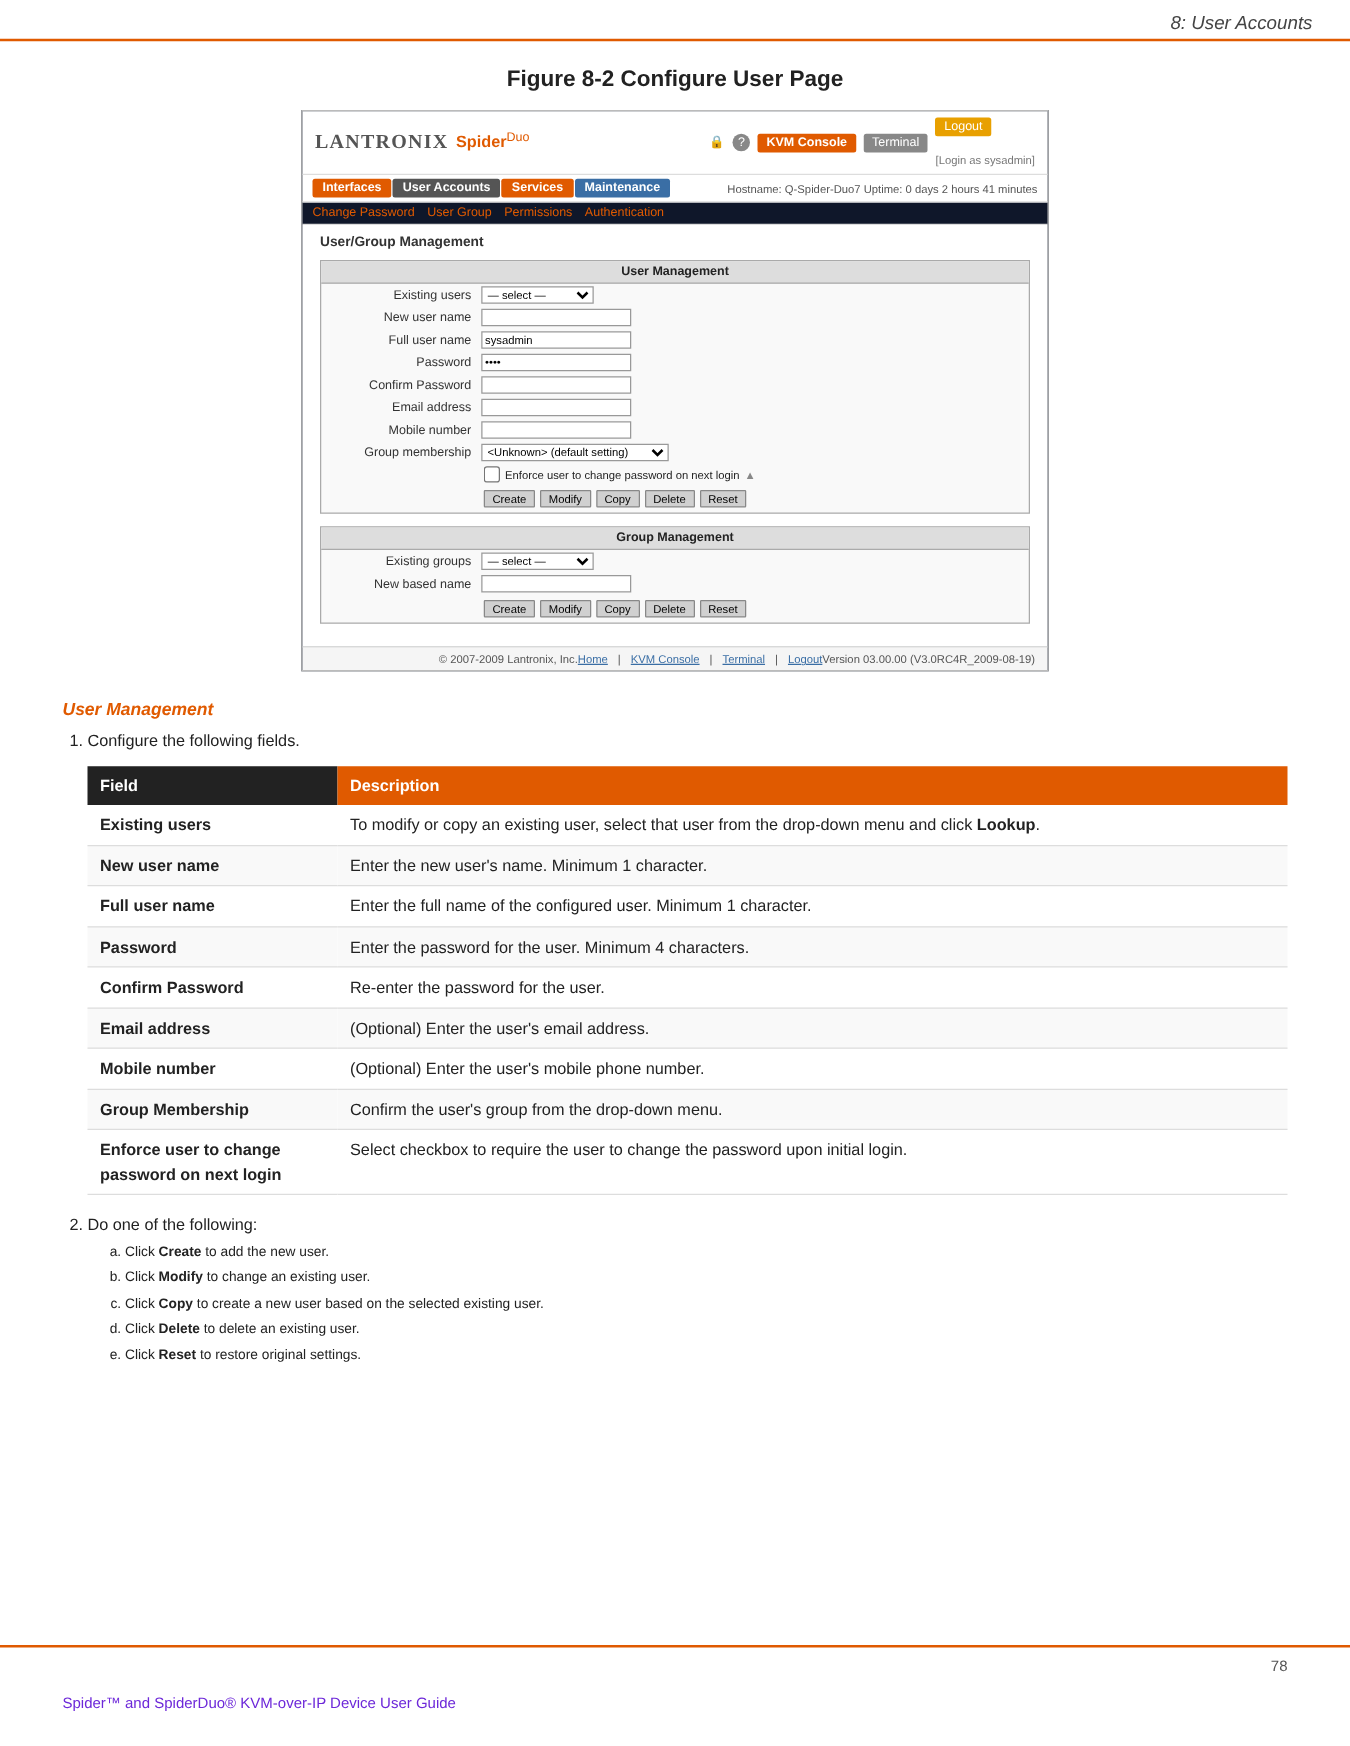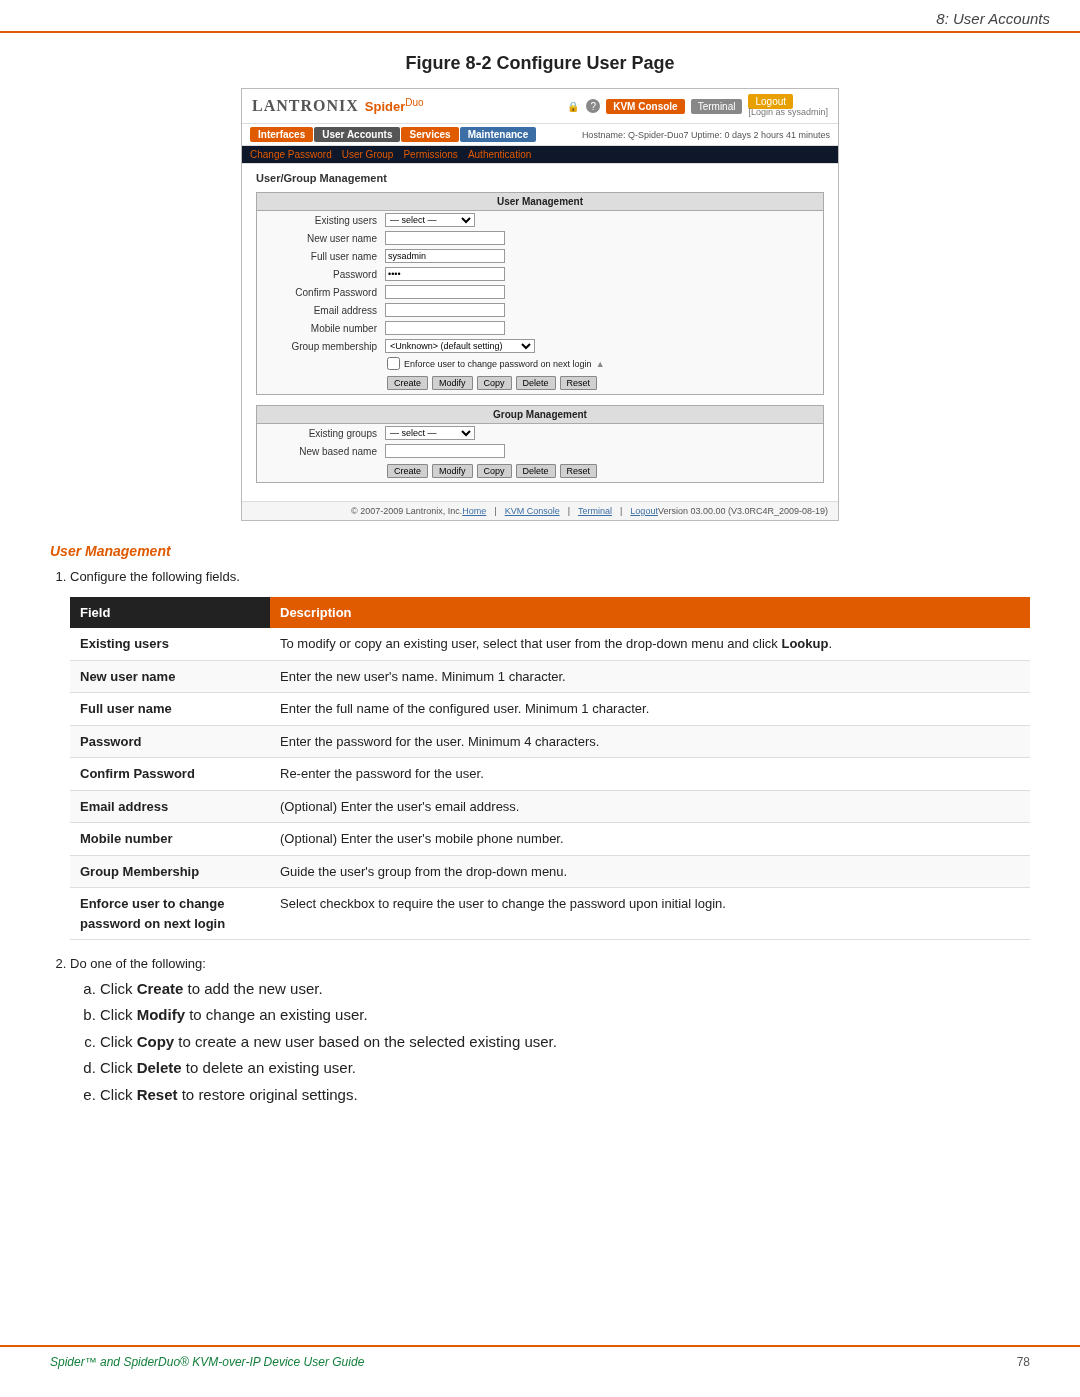"[Login as sysadmin]" .spider-topbar-login { margin-top: none -> 16px }
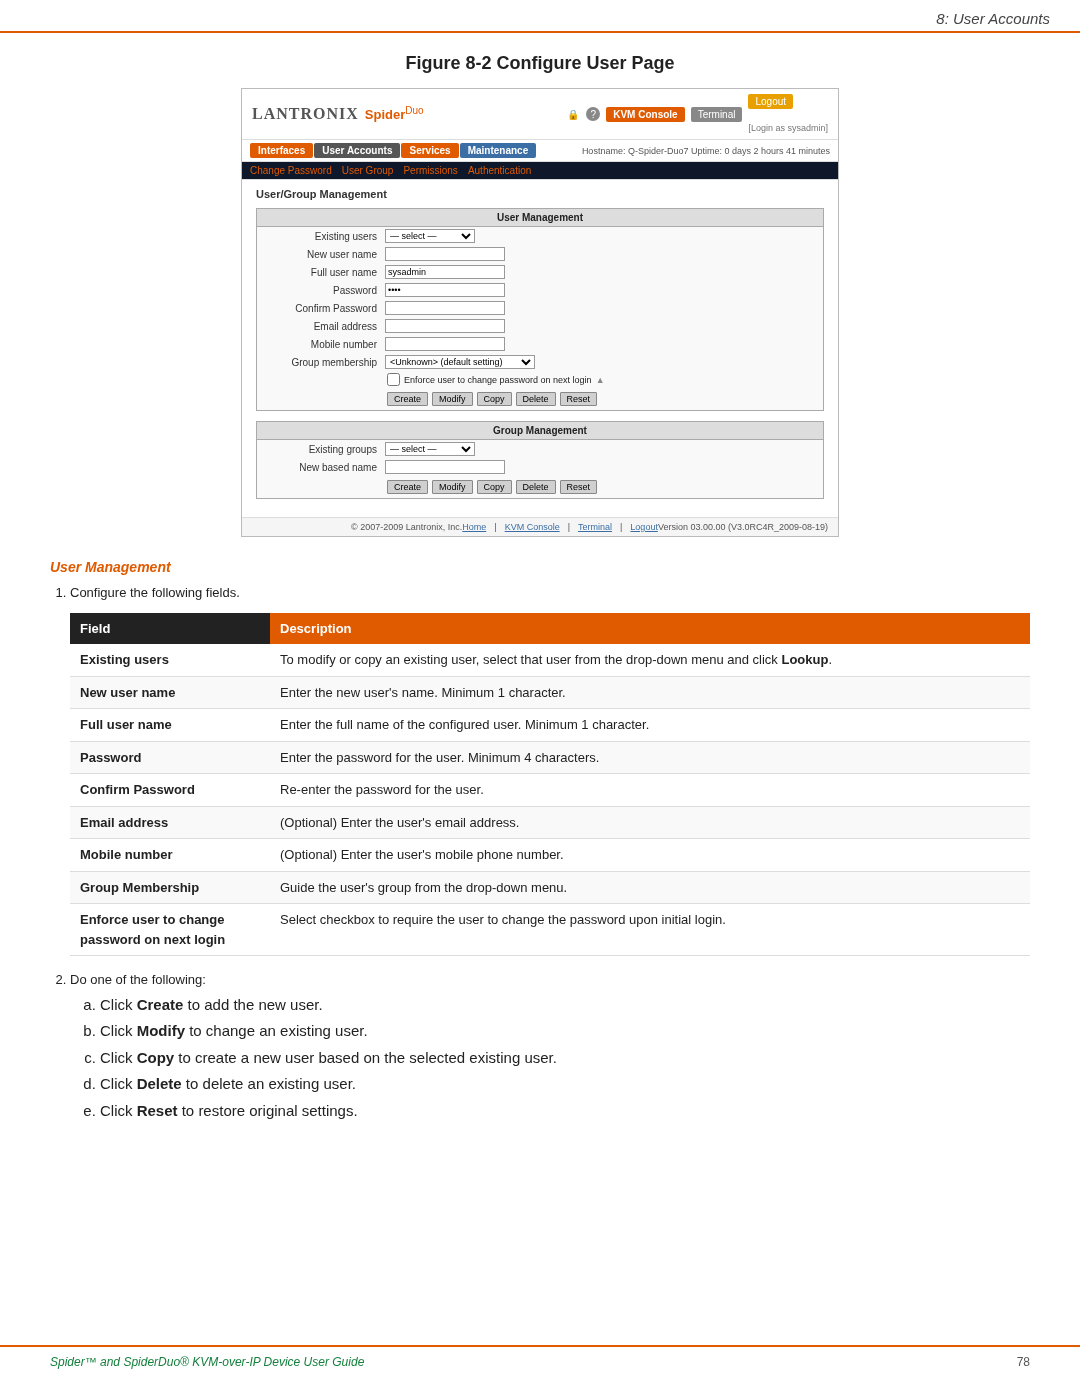"Guide the user's group from" td { text: Guide -> Confirm }
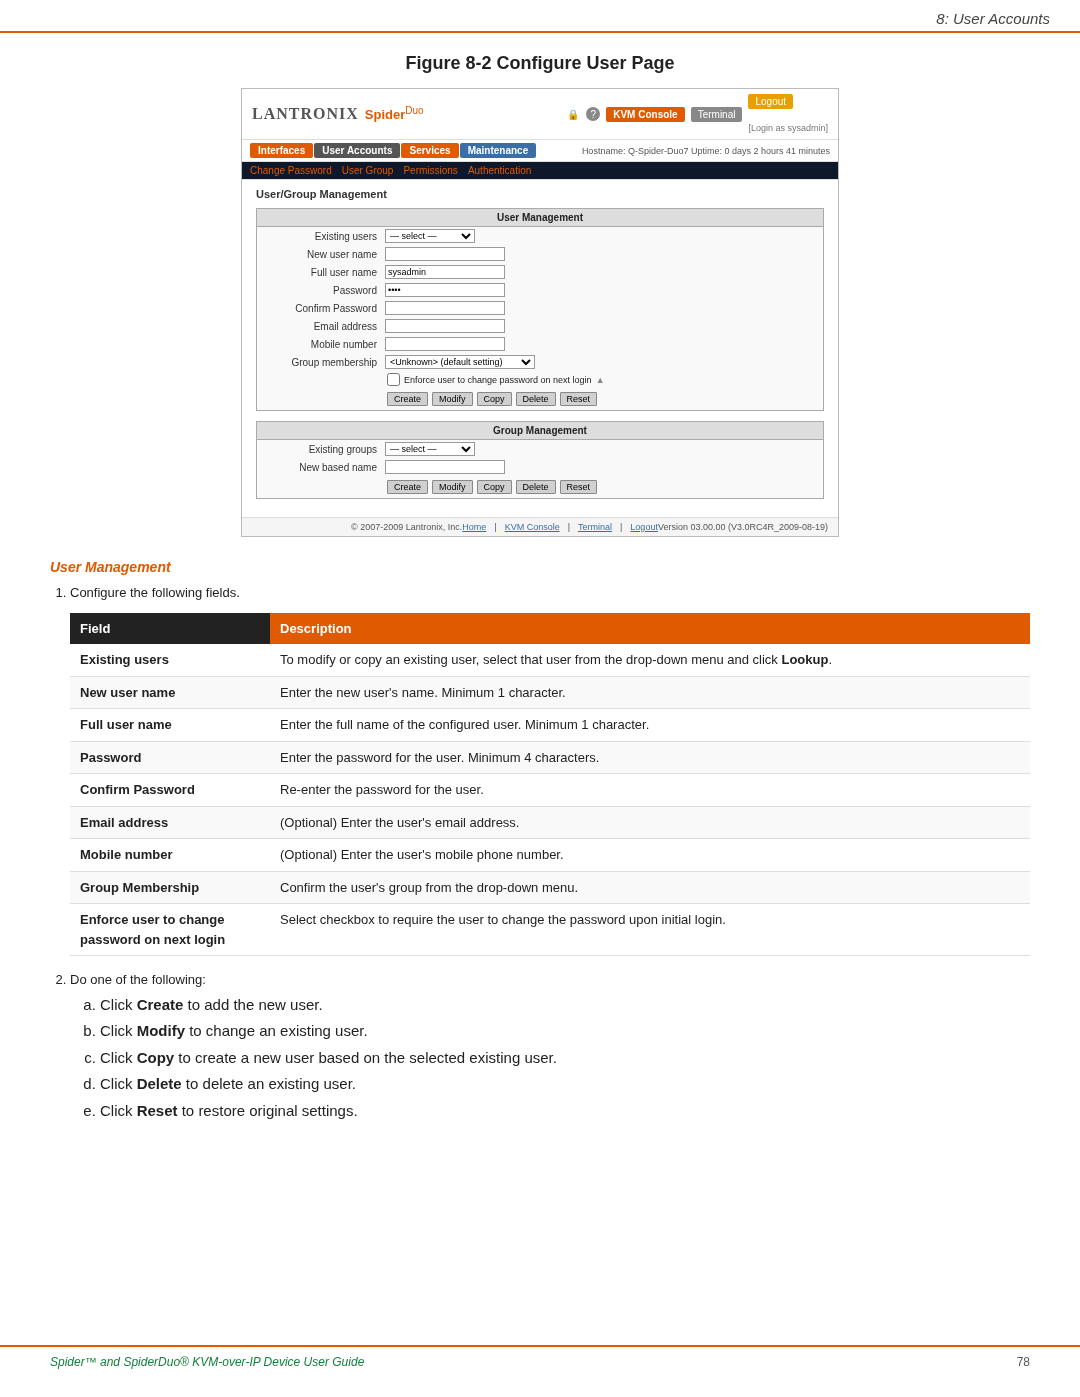"Click Create to add the" .alpha-list li { font-size: 15px -> 11px }
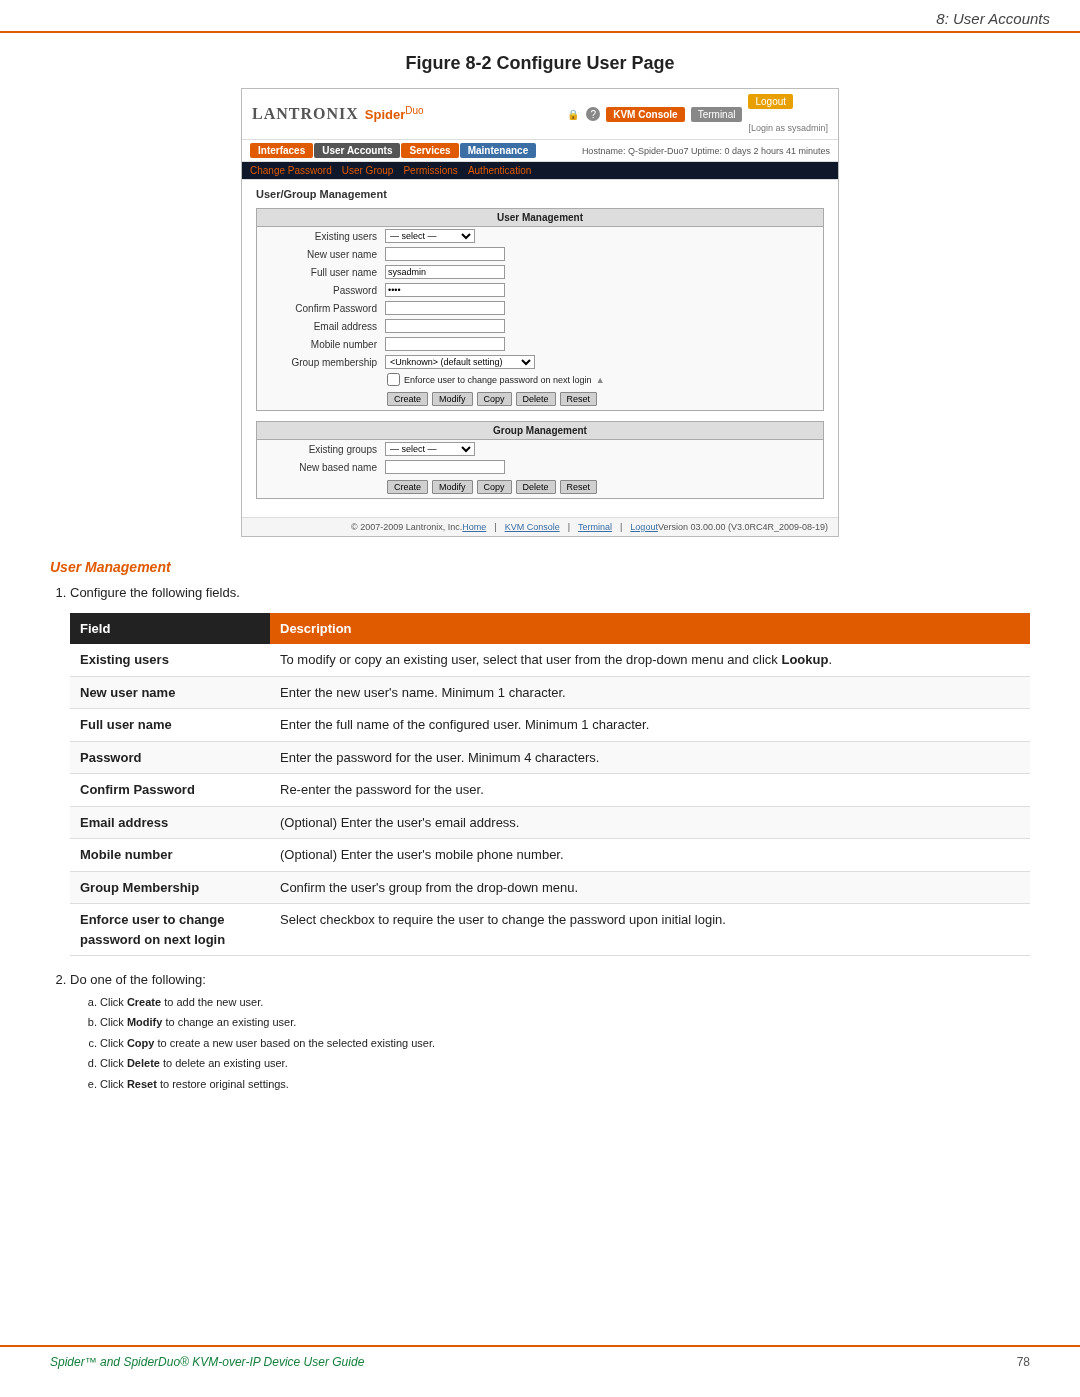"Spider™ and SpiderDuo® KVM-over-IP" .page-footer-text { color: #15803d -> #6d28d9; font-style: italic -> none; margin-top: none -> 29px }
